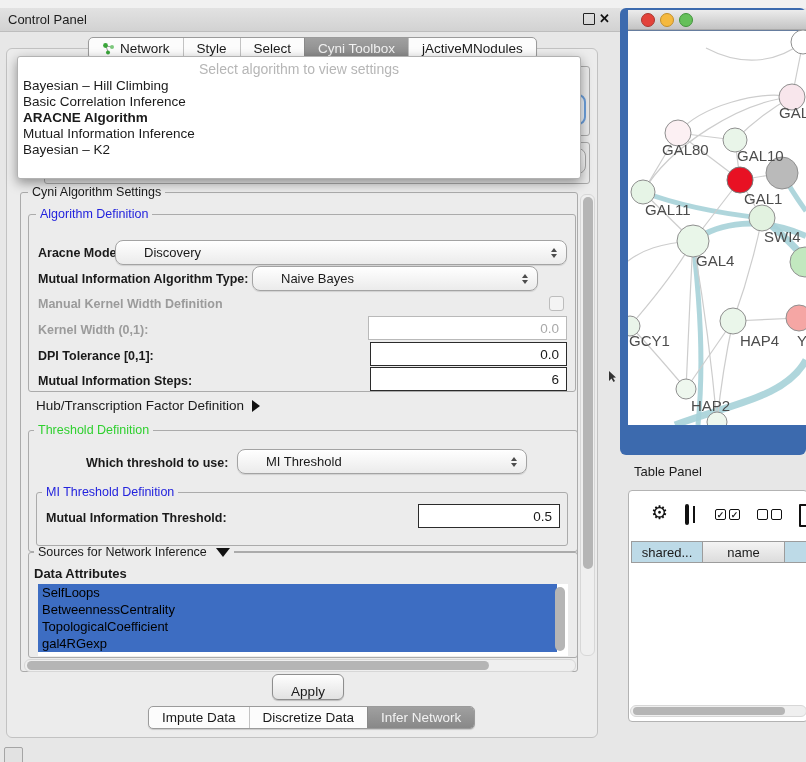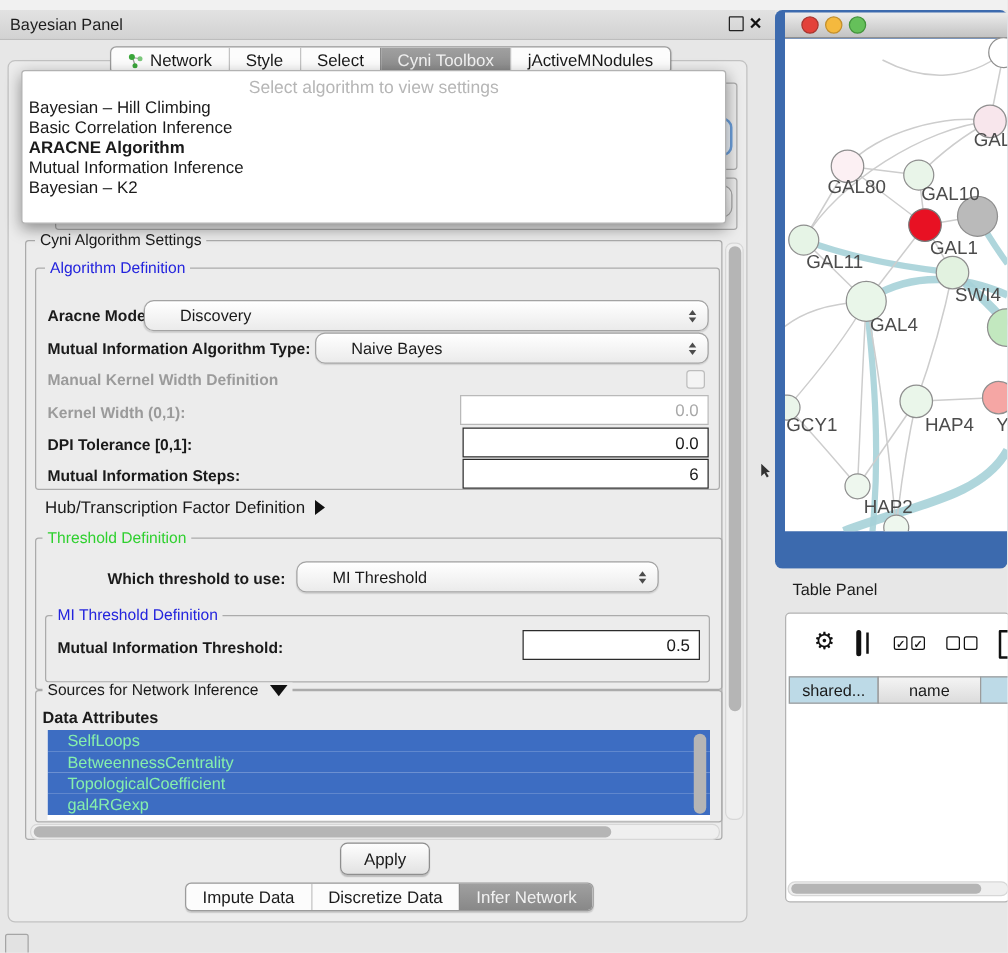"Bayesian Panel" span.cp-title { text: Bayesian -> Control }
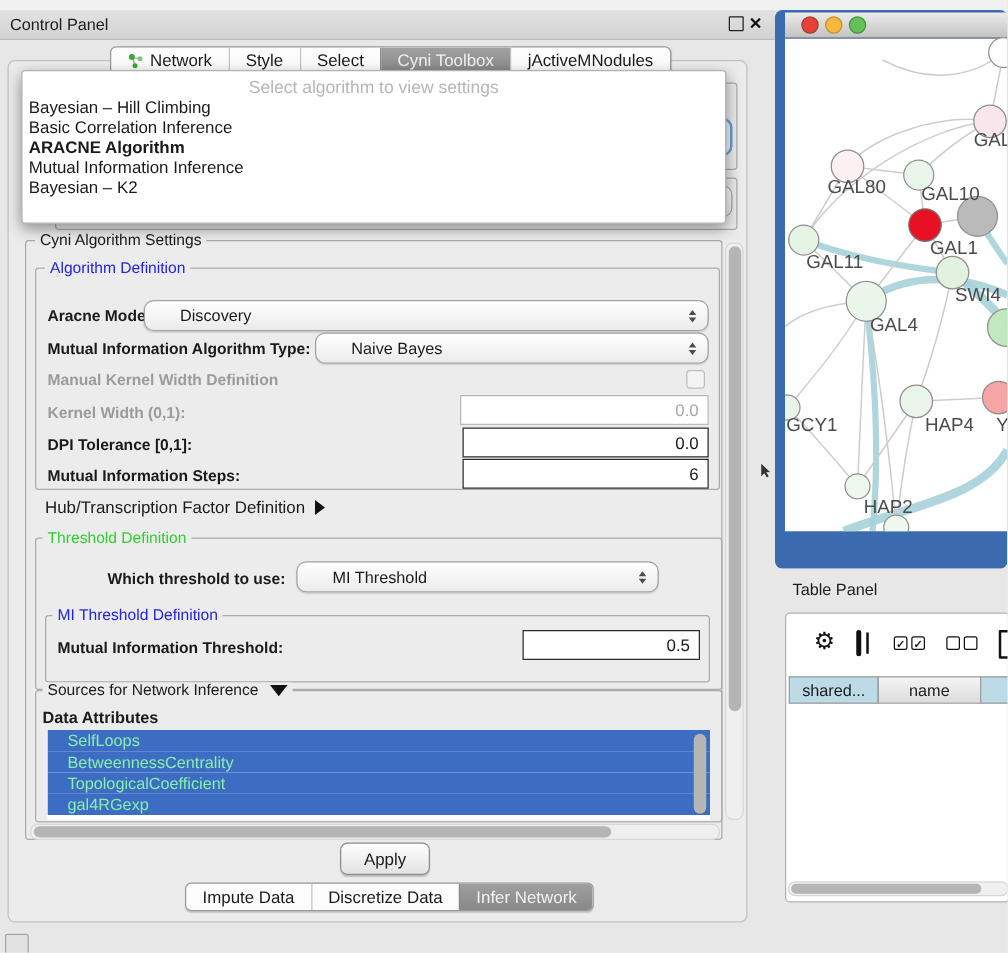"Naive Bayes" div.abs { width: 315px -> 286px }
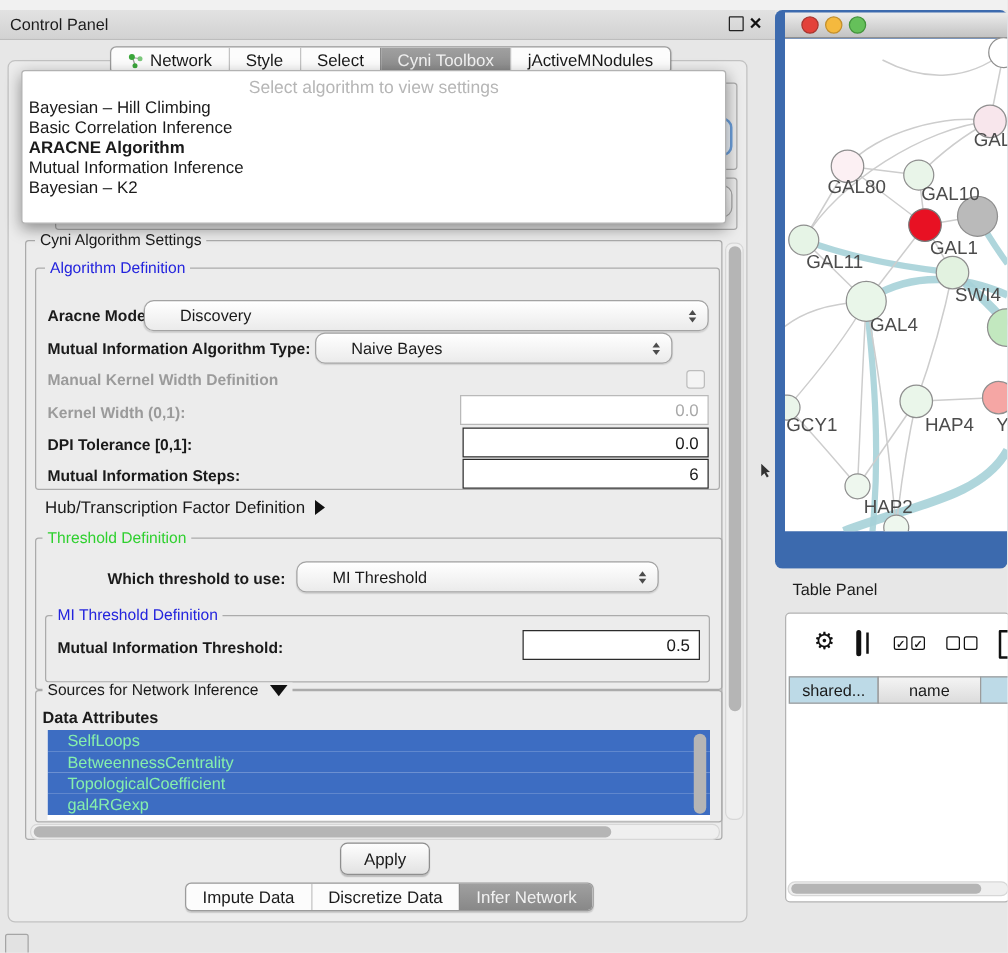"SelfLoops" .attr-item { color: #86efac -> #000000; padding-left: 16px -> 4px }
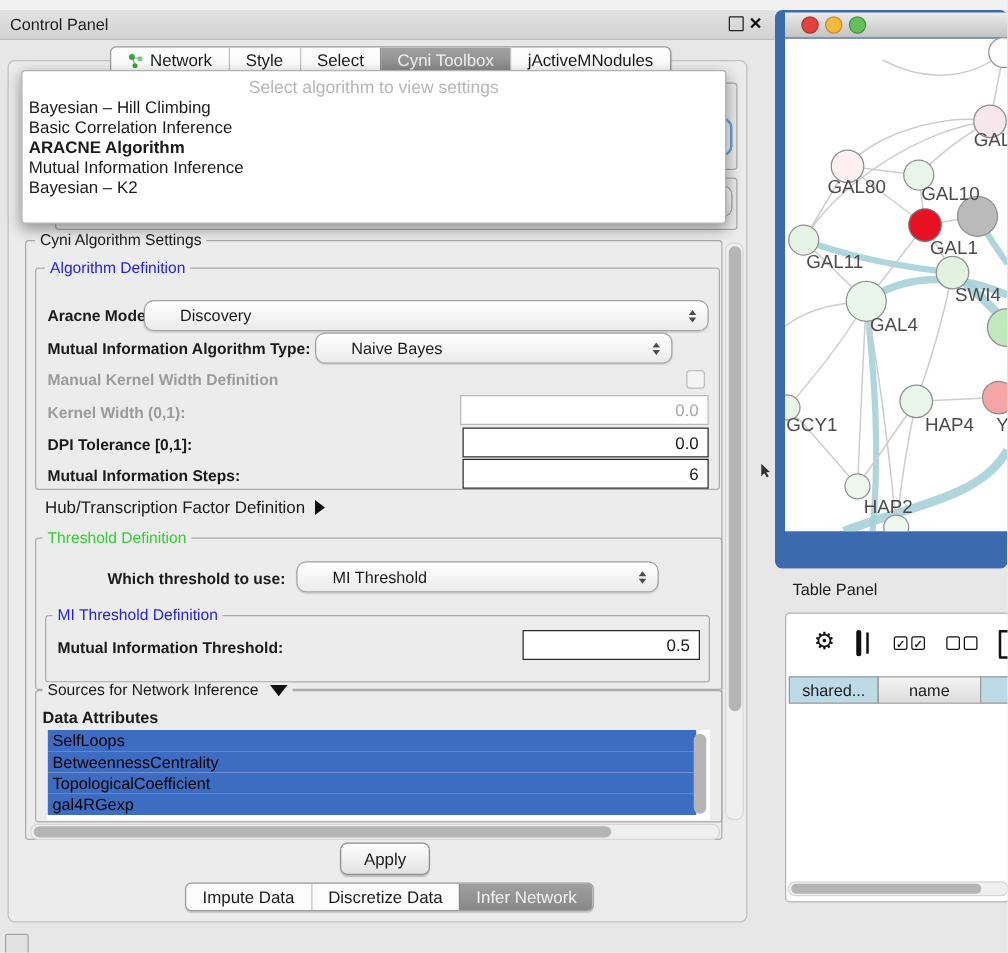"Apply" .btn { align-items: center -> flex-end }
